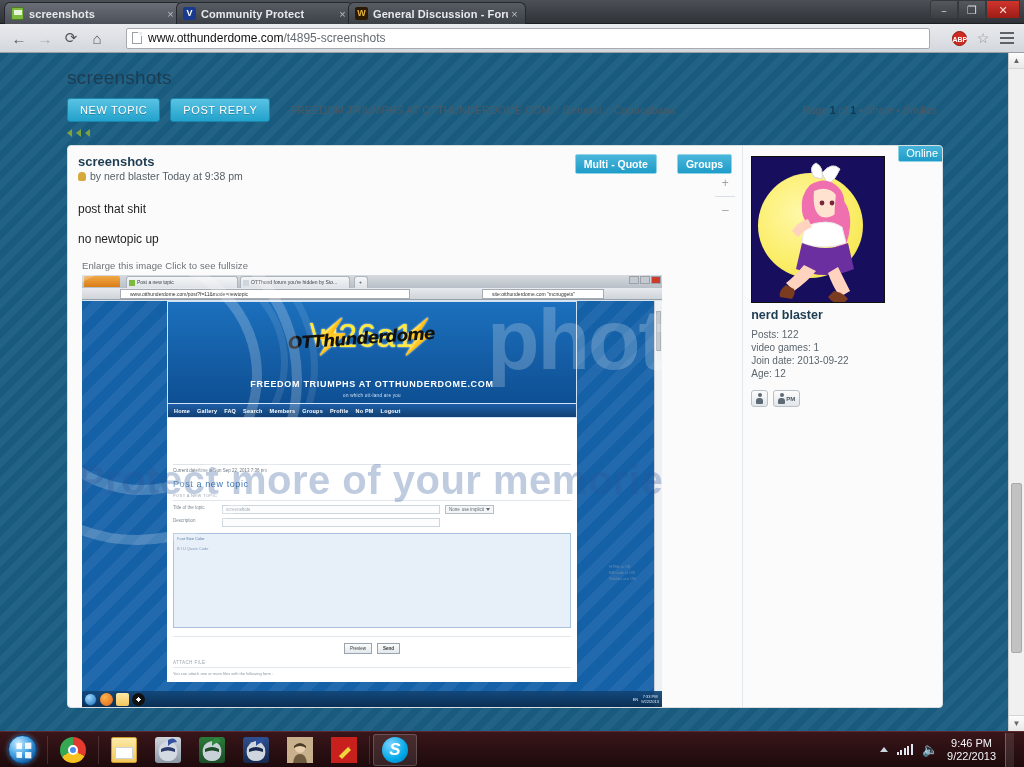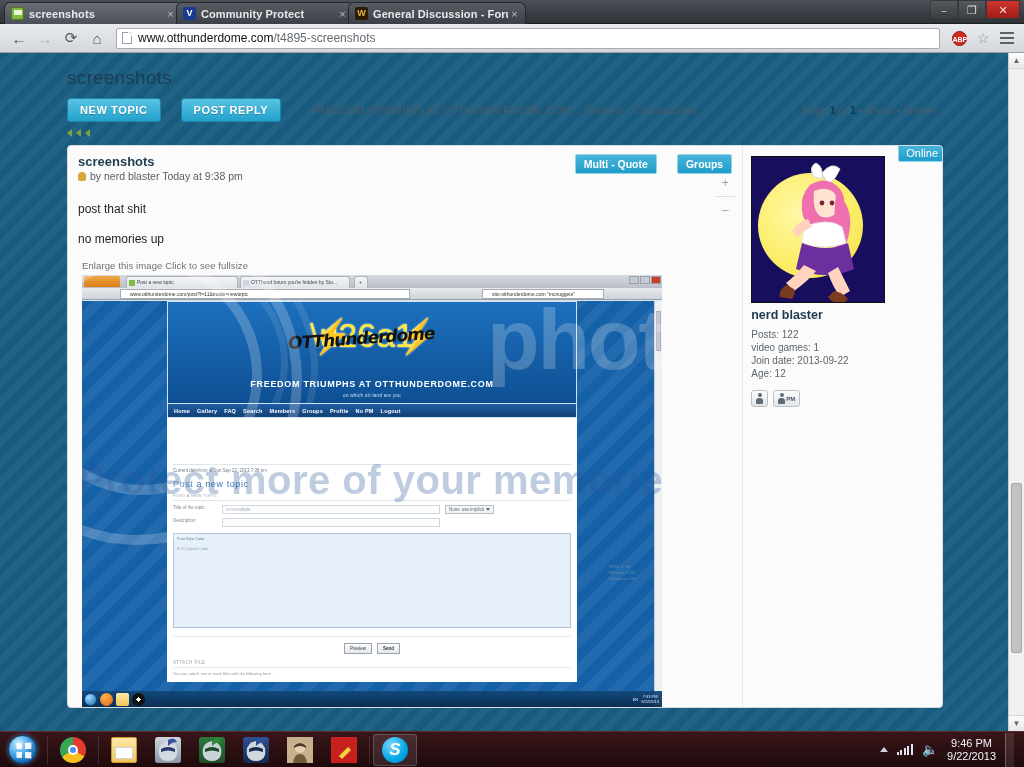"www.otthunderdome.com" .omnibox { margin: 0 6px -> 0 16px }
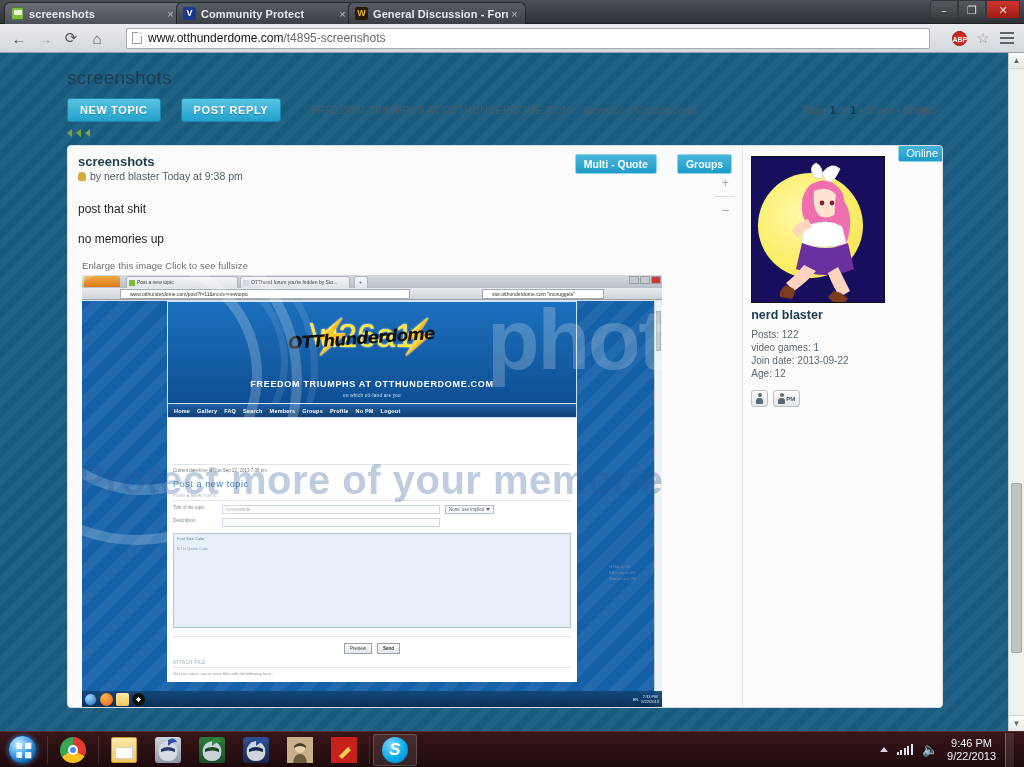"NEW TOPIC" .btn-blue { font-weight: bold -> normal; margin-right: 20px -> 10px }
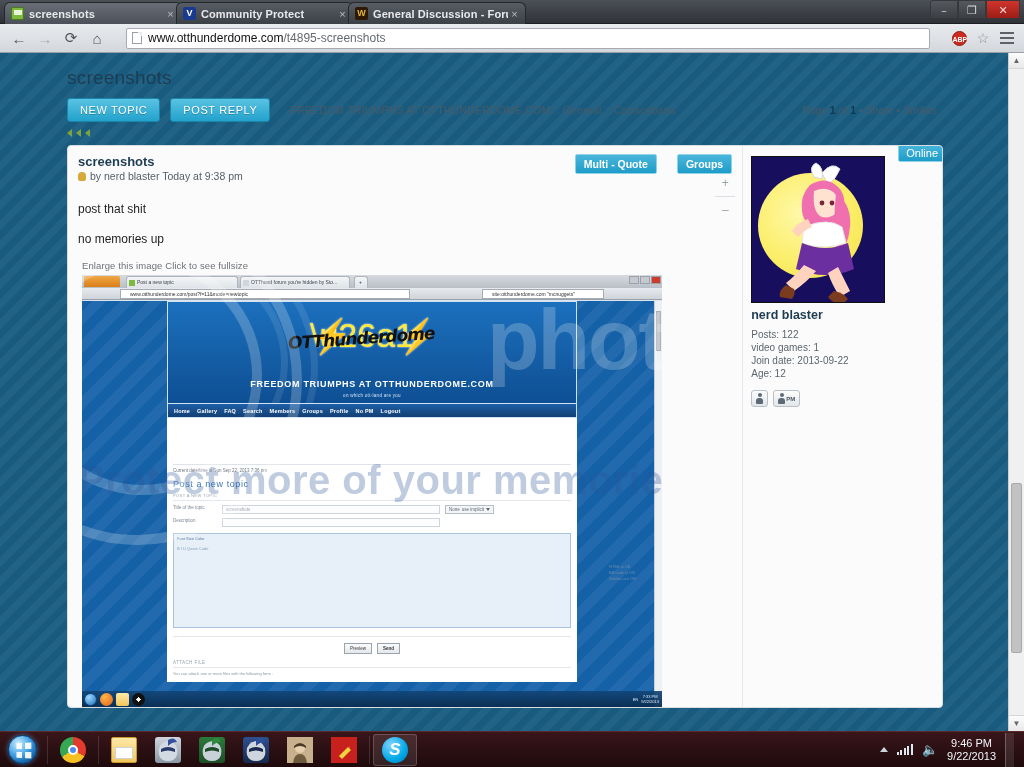"no memories up" div { text: memories -> newtopic }
